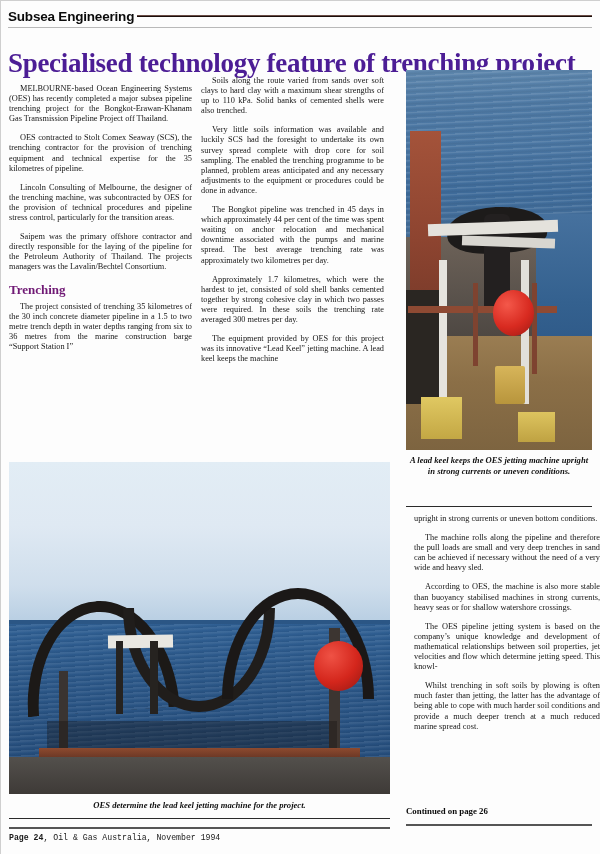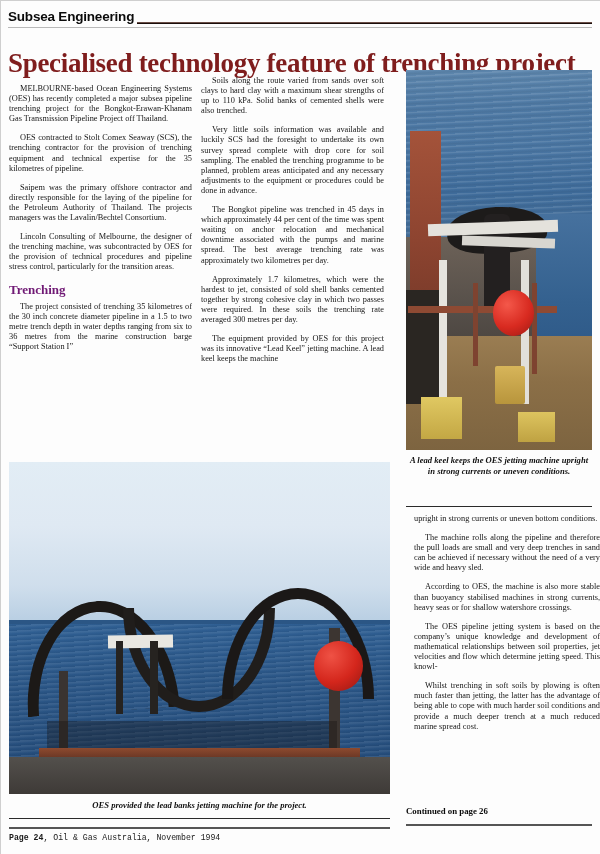"Subsea Engineering" .masthead { align-items: flex-end -> center }
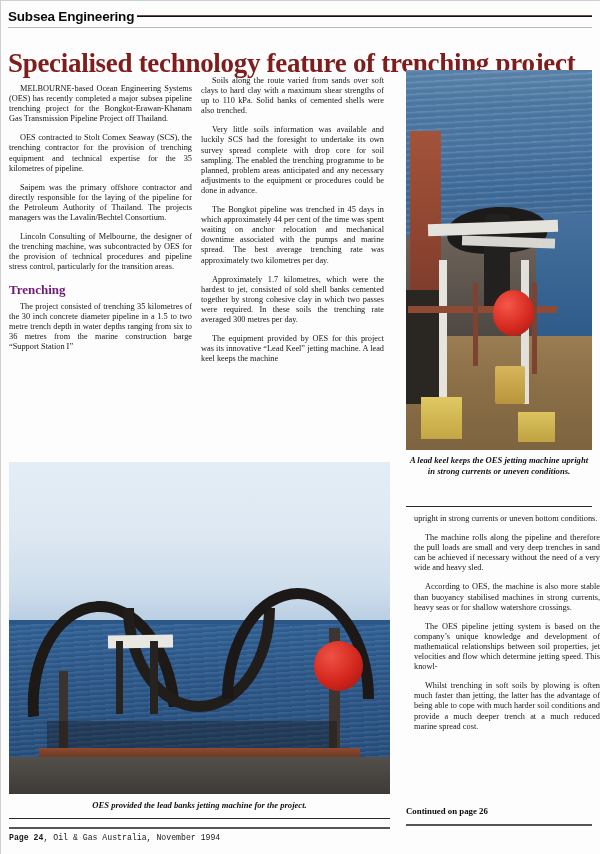"Specialised technology feature of" .headline { color: #7f1d1d -> #4c1d95 }
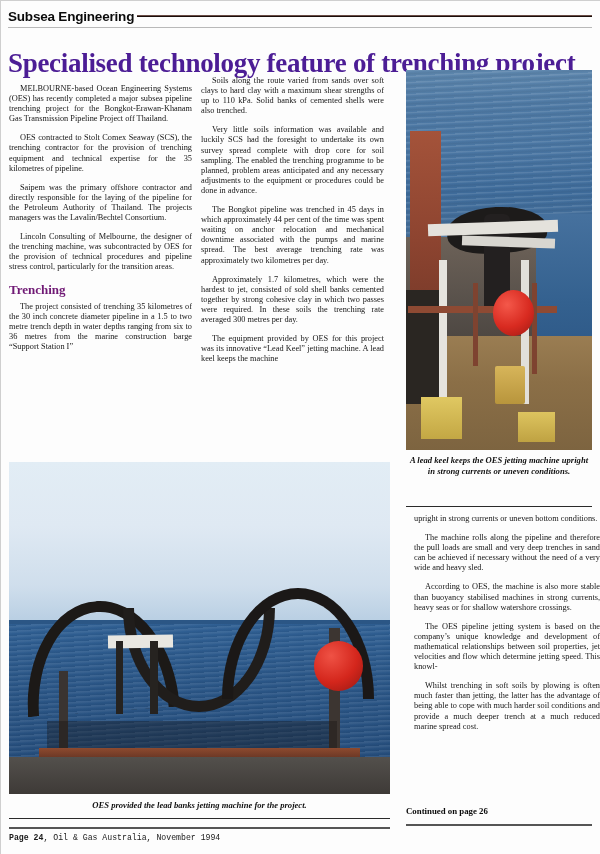"Saipem was the primary offshore" p { order: before "Lincoln Consulting of Melbourne, the" -> after "Lincoln Consulting of Melbourne, the" }
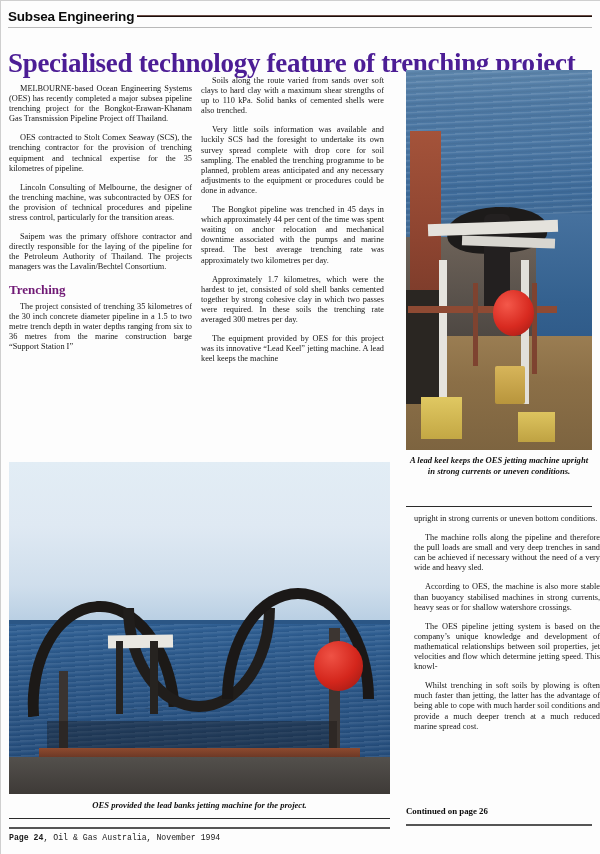"OES provided the lead banks" div.caption { text: provided the lead banks -> determine the lead keel }
